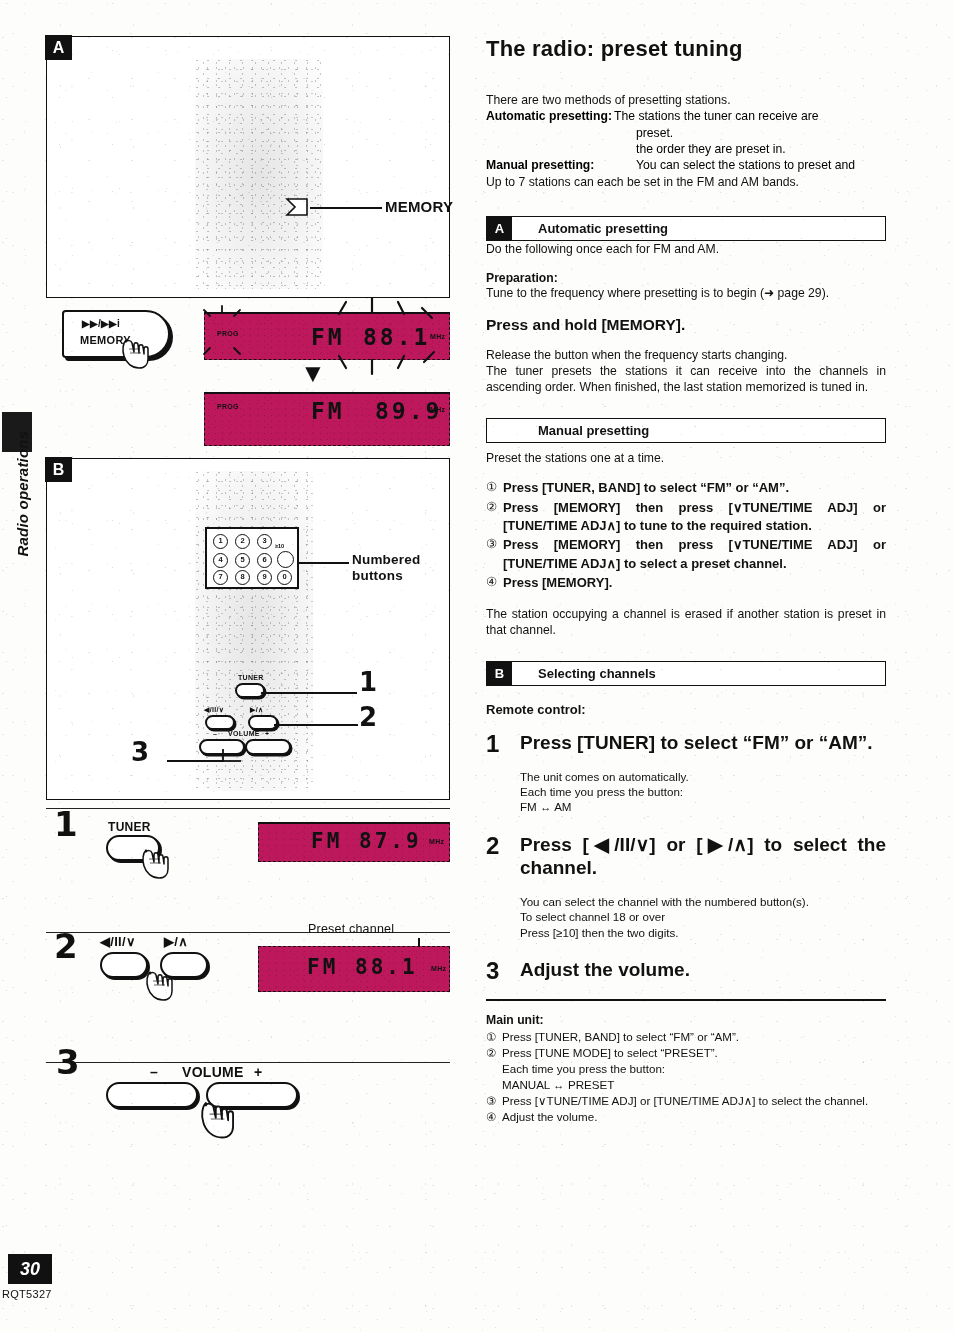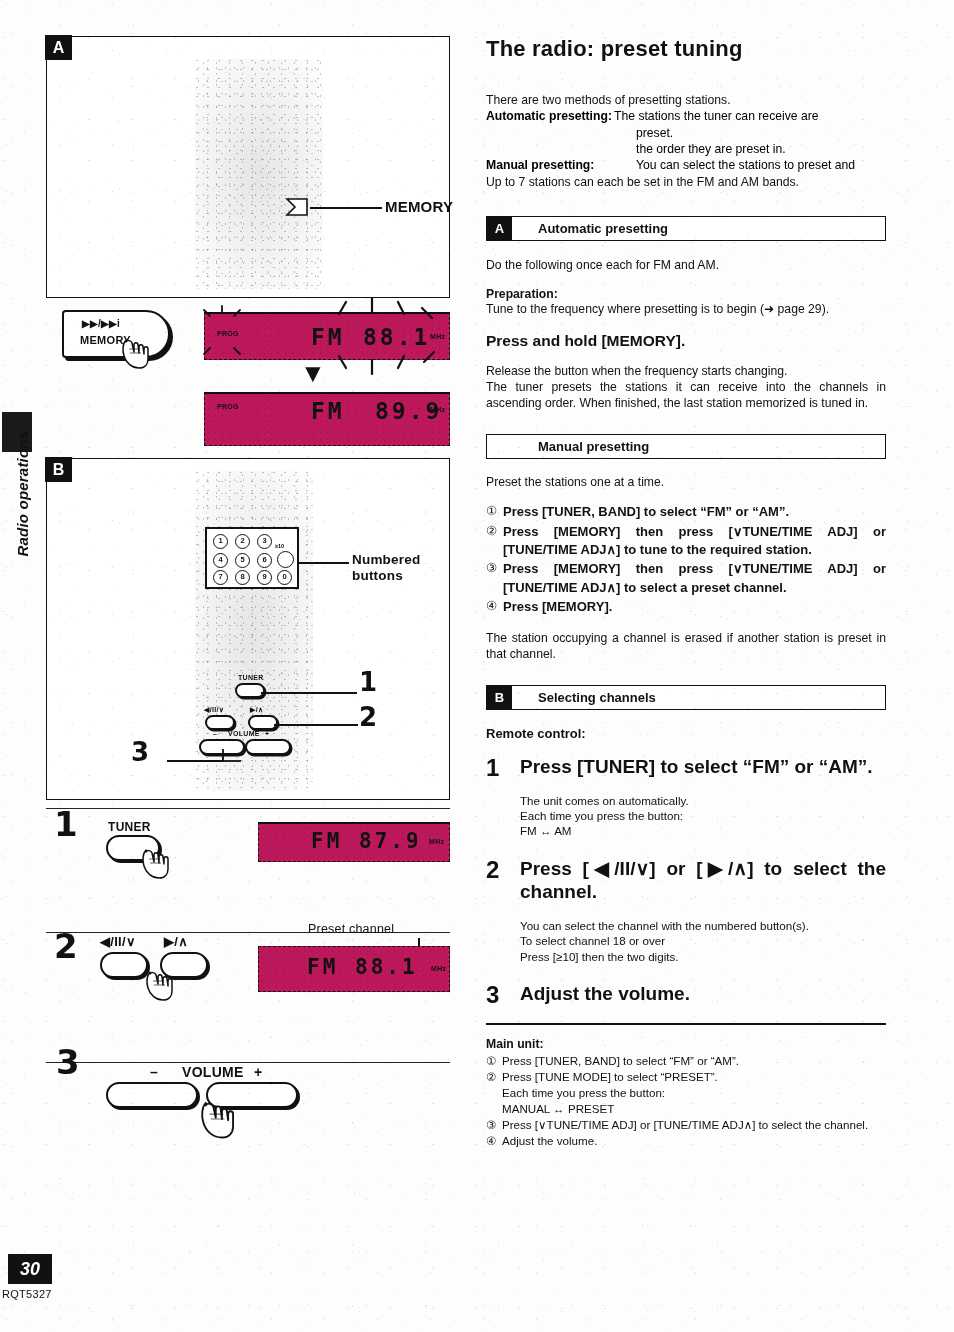"Do the following once each" div.body-text { margin-top: 16px -> none }
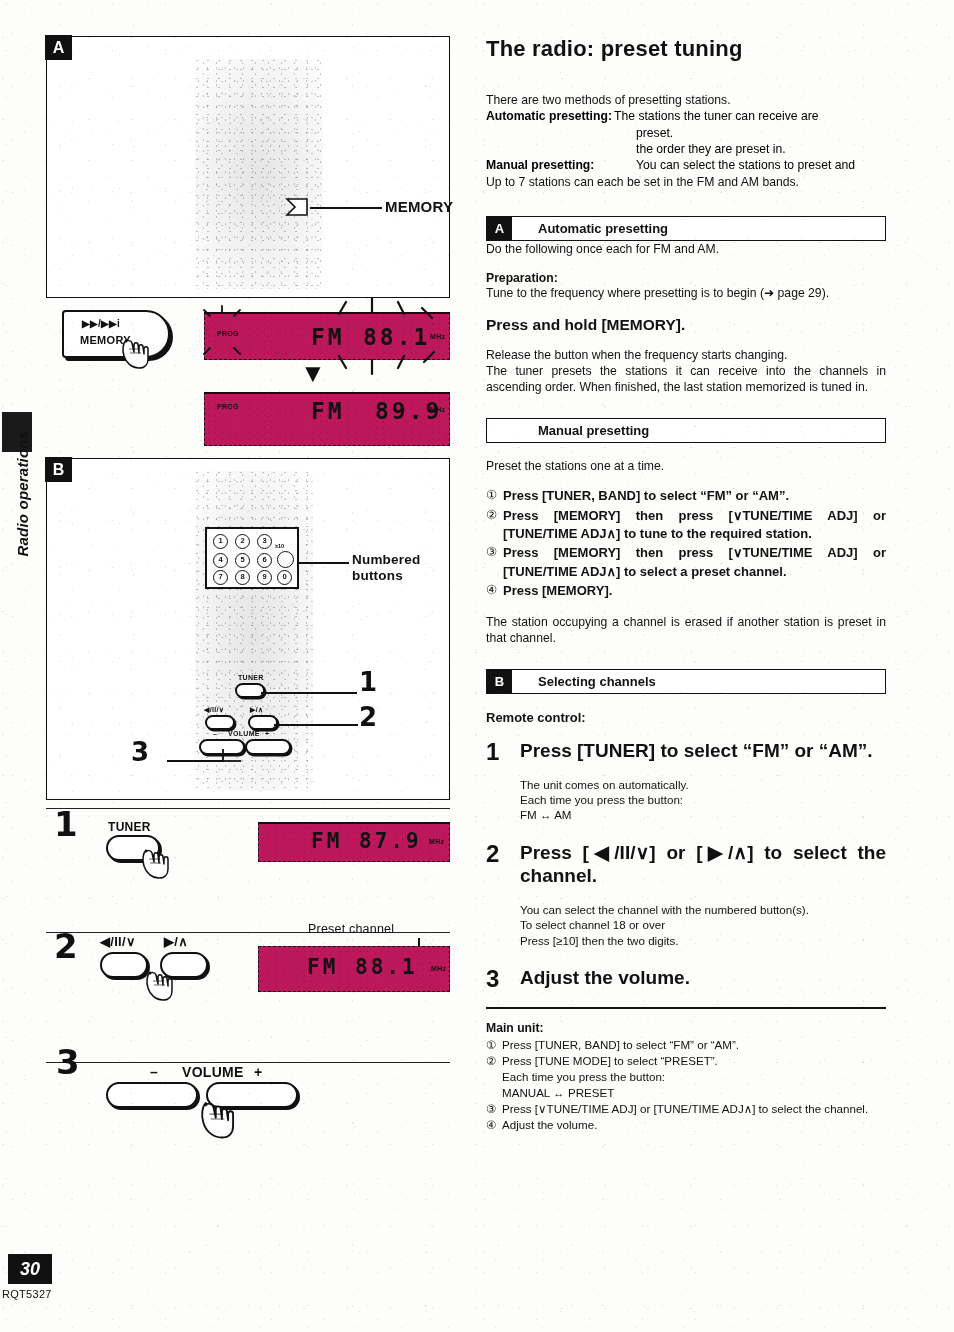"Preset the stations one at" div.body-text { margin-top: 15px -> 7px }
